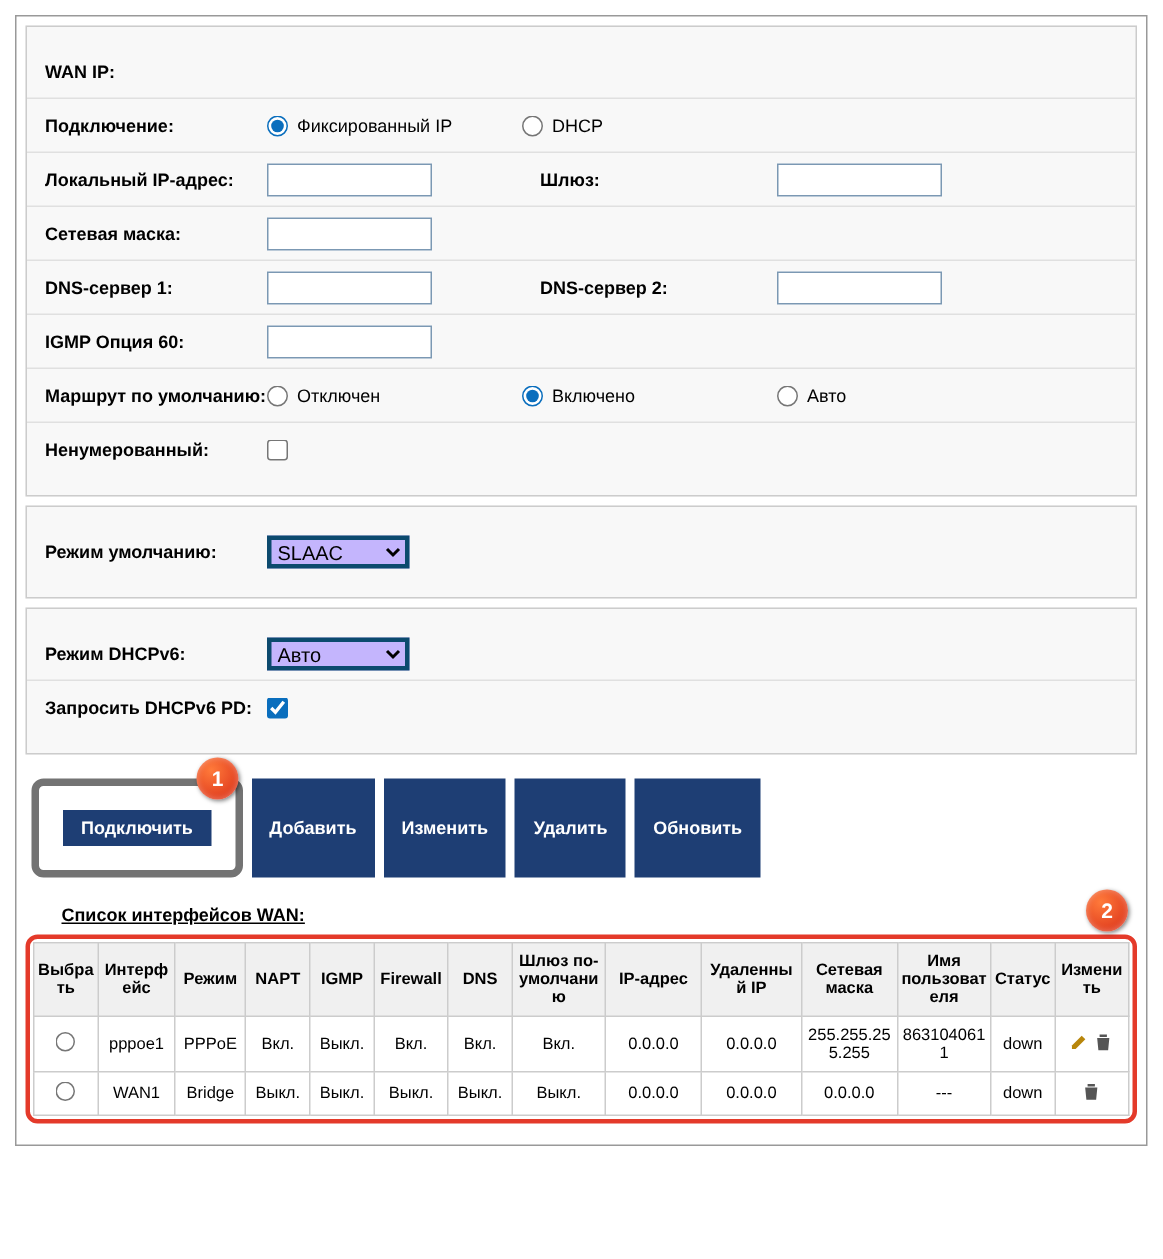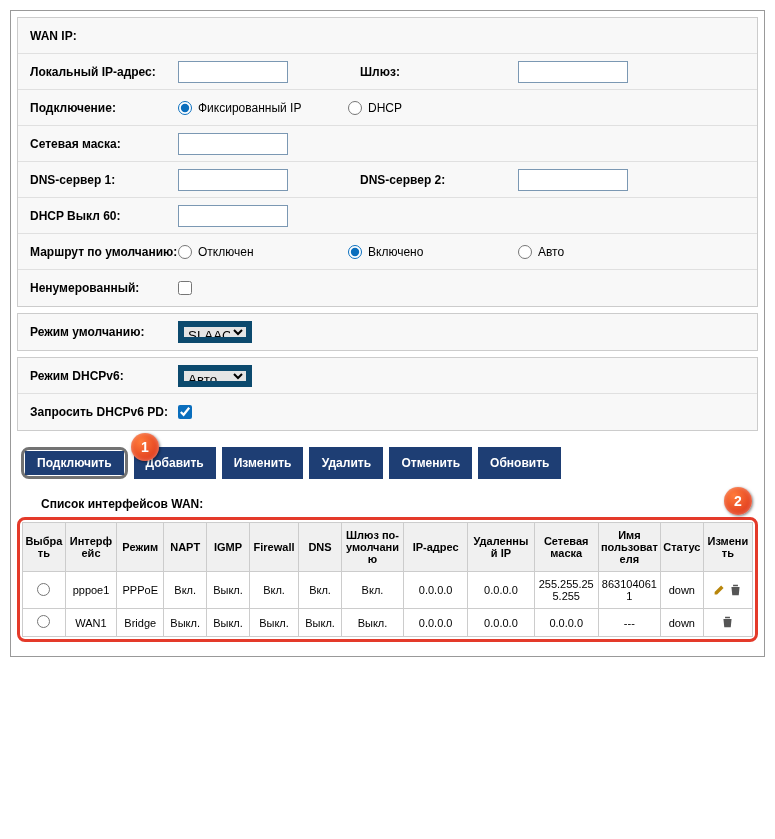"WAN IP:" .section { padding: 0 0 -> 12px 0 }
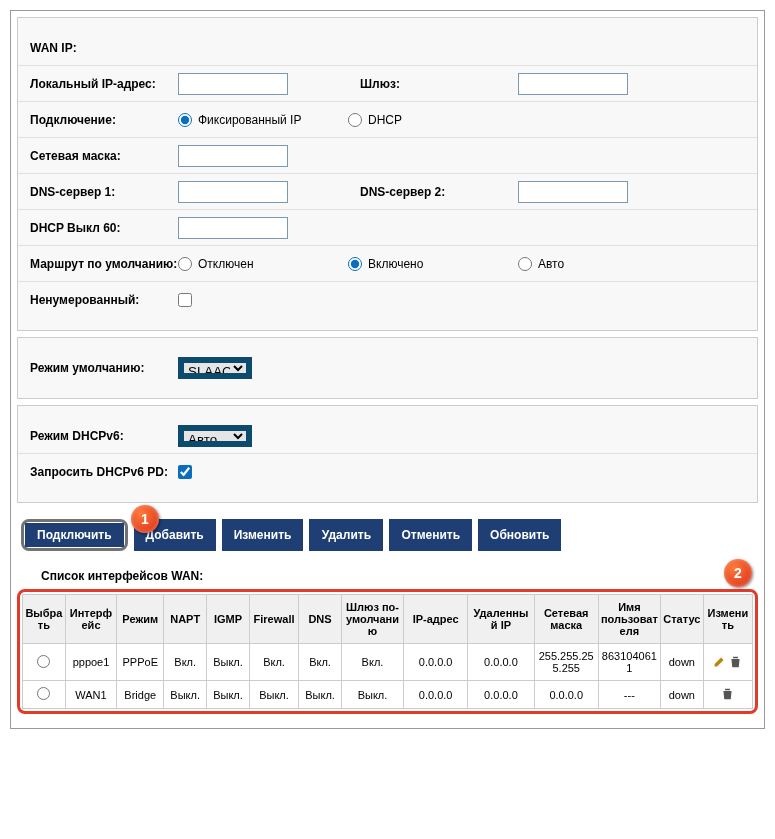"Локальный IP-адрес:" div.row { order: before "Подключение:" -> after "Подключение:" }
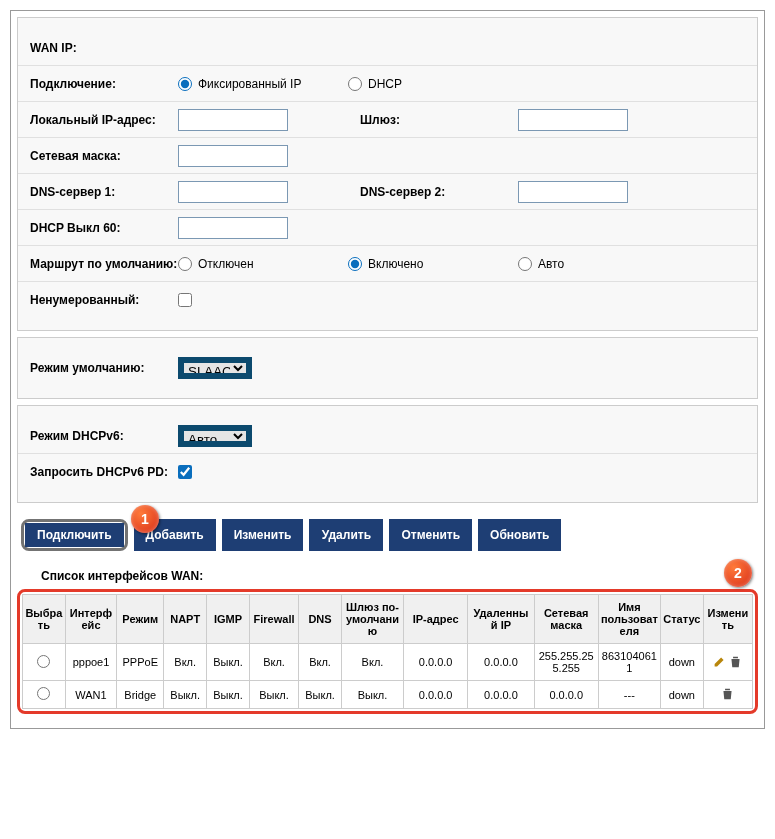"DHCP Выкл 60:" div.lbl { text: DHCP Выкл -> IGMP Опция }
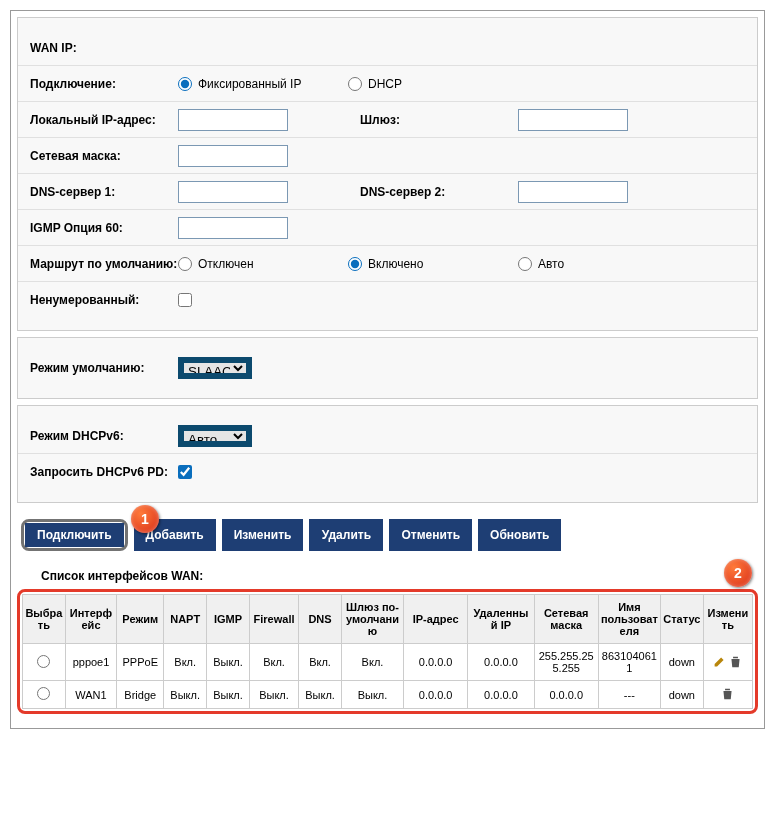"SLAAC" .cell select { background: #e5e5e5 -> #c4b5fd; border: 6px solid #0c4a6e -> 3px solid #0c4a6e; width: 74px -> 95px }
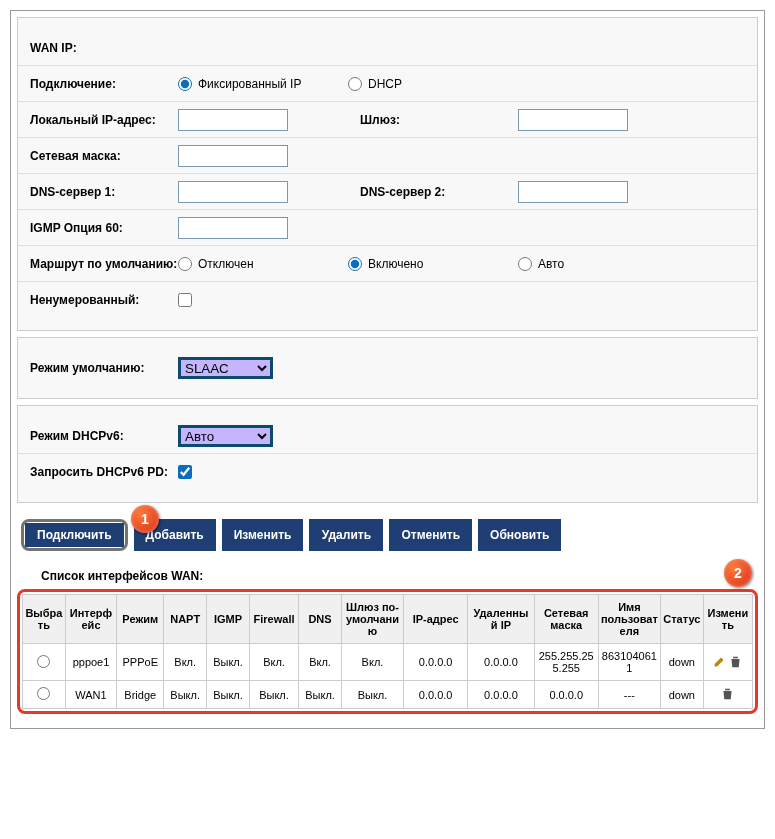"Подключить" .hl1 { border: 3px solid #737373 -> 5px solid #737373; padding: 1px -> 16px }
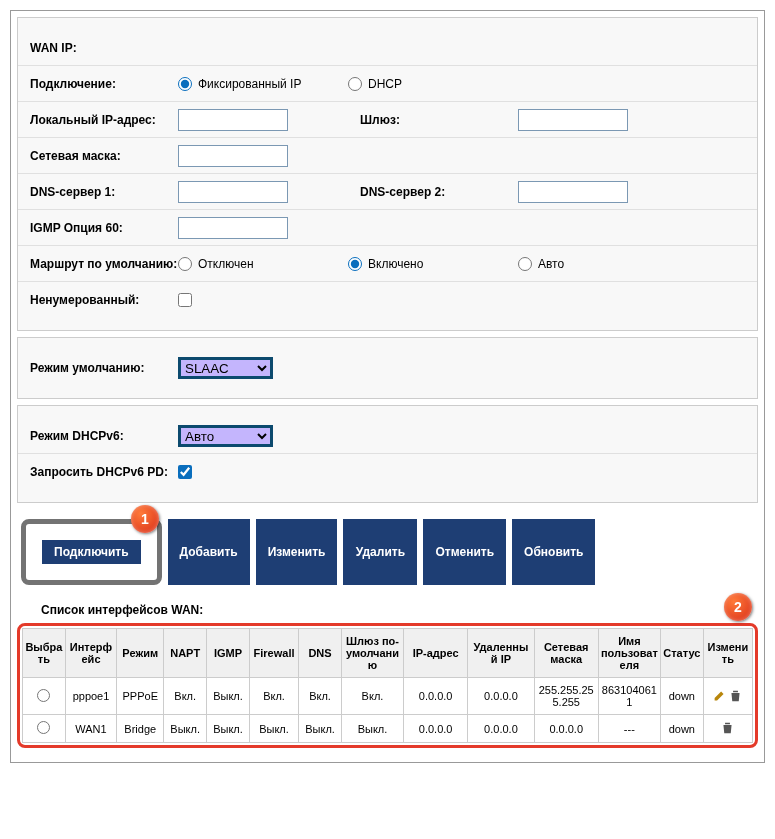"Отменить" button.btn { html: <button>Отменить</button> -> none }
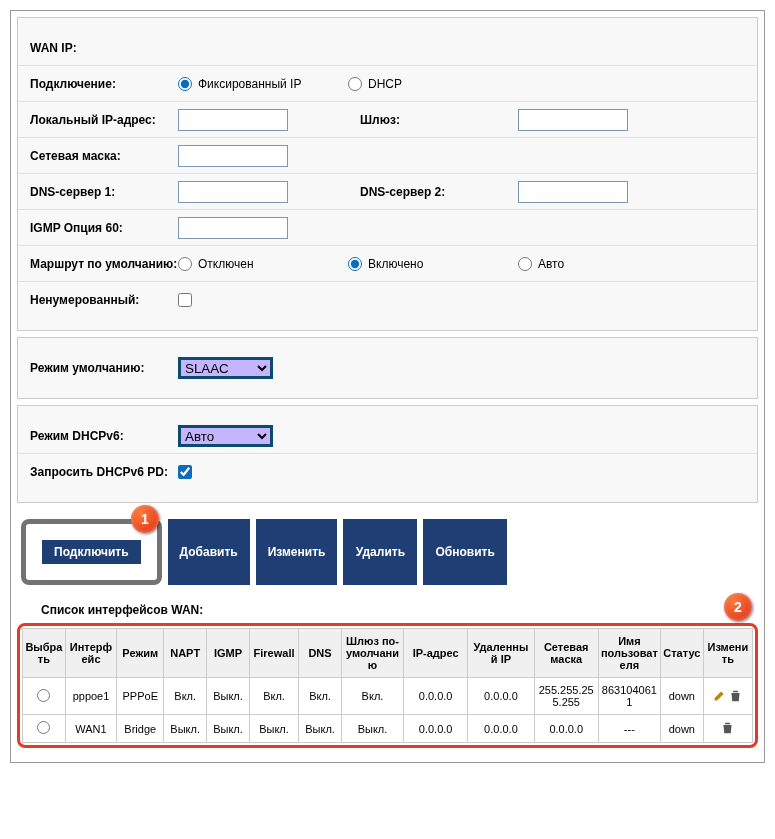"Список интерфейсов WAN:" .list-title { text-decoration: none -> underline }
